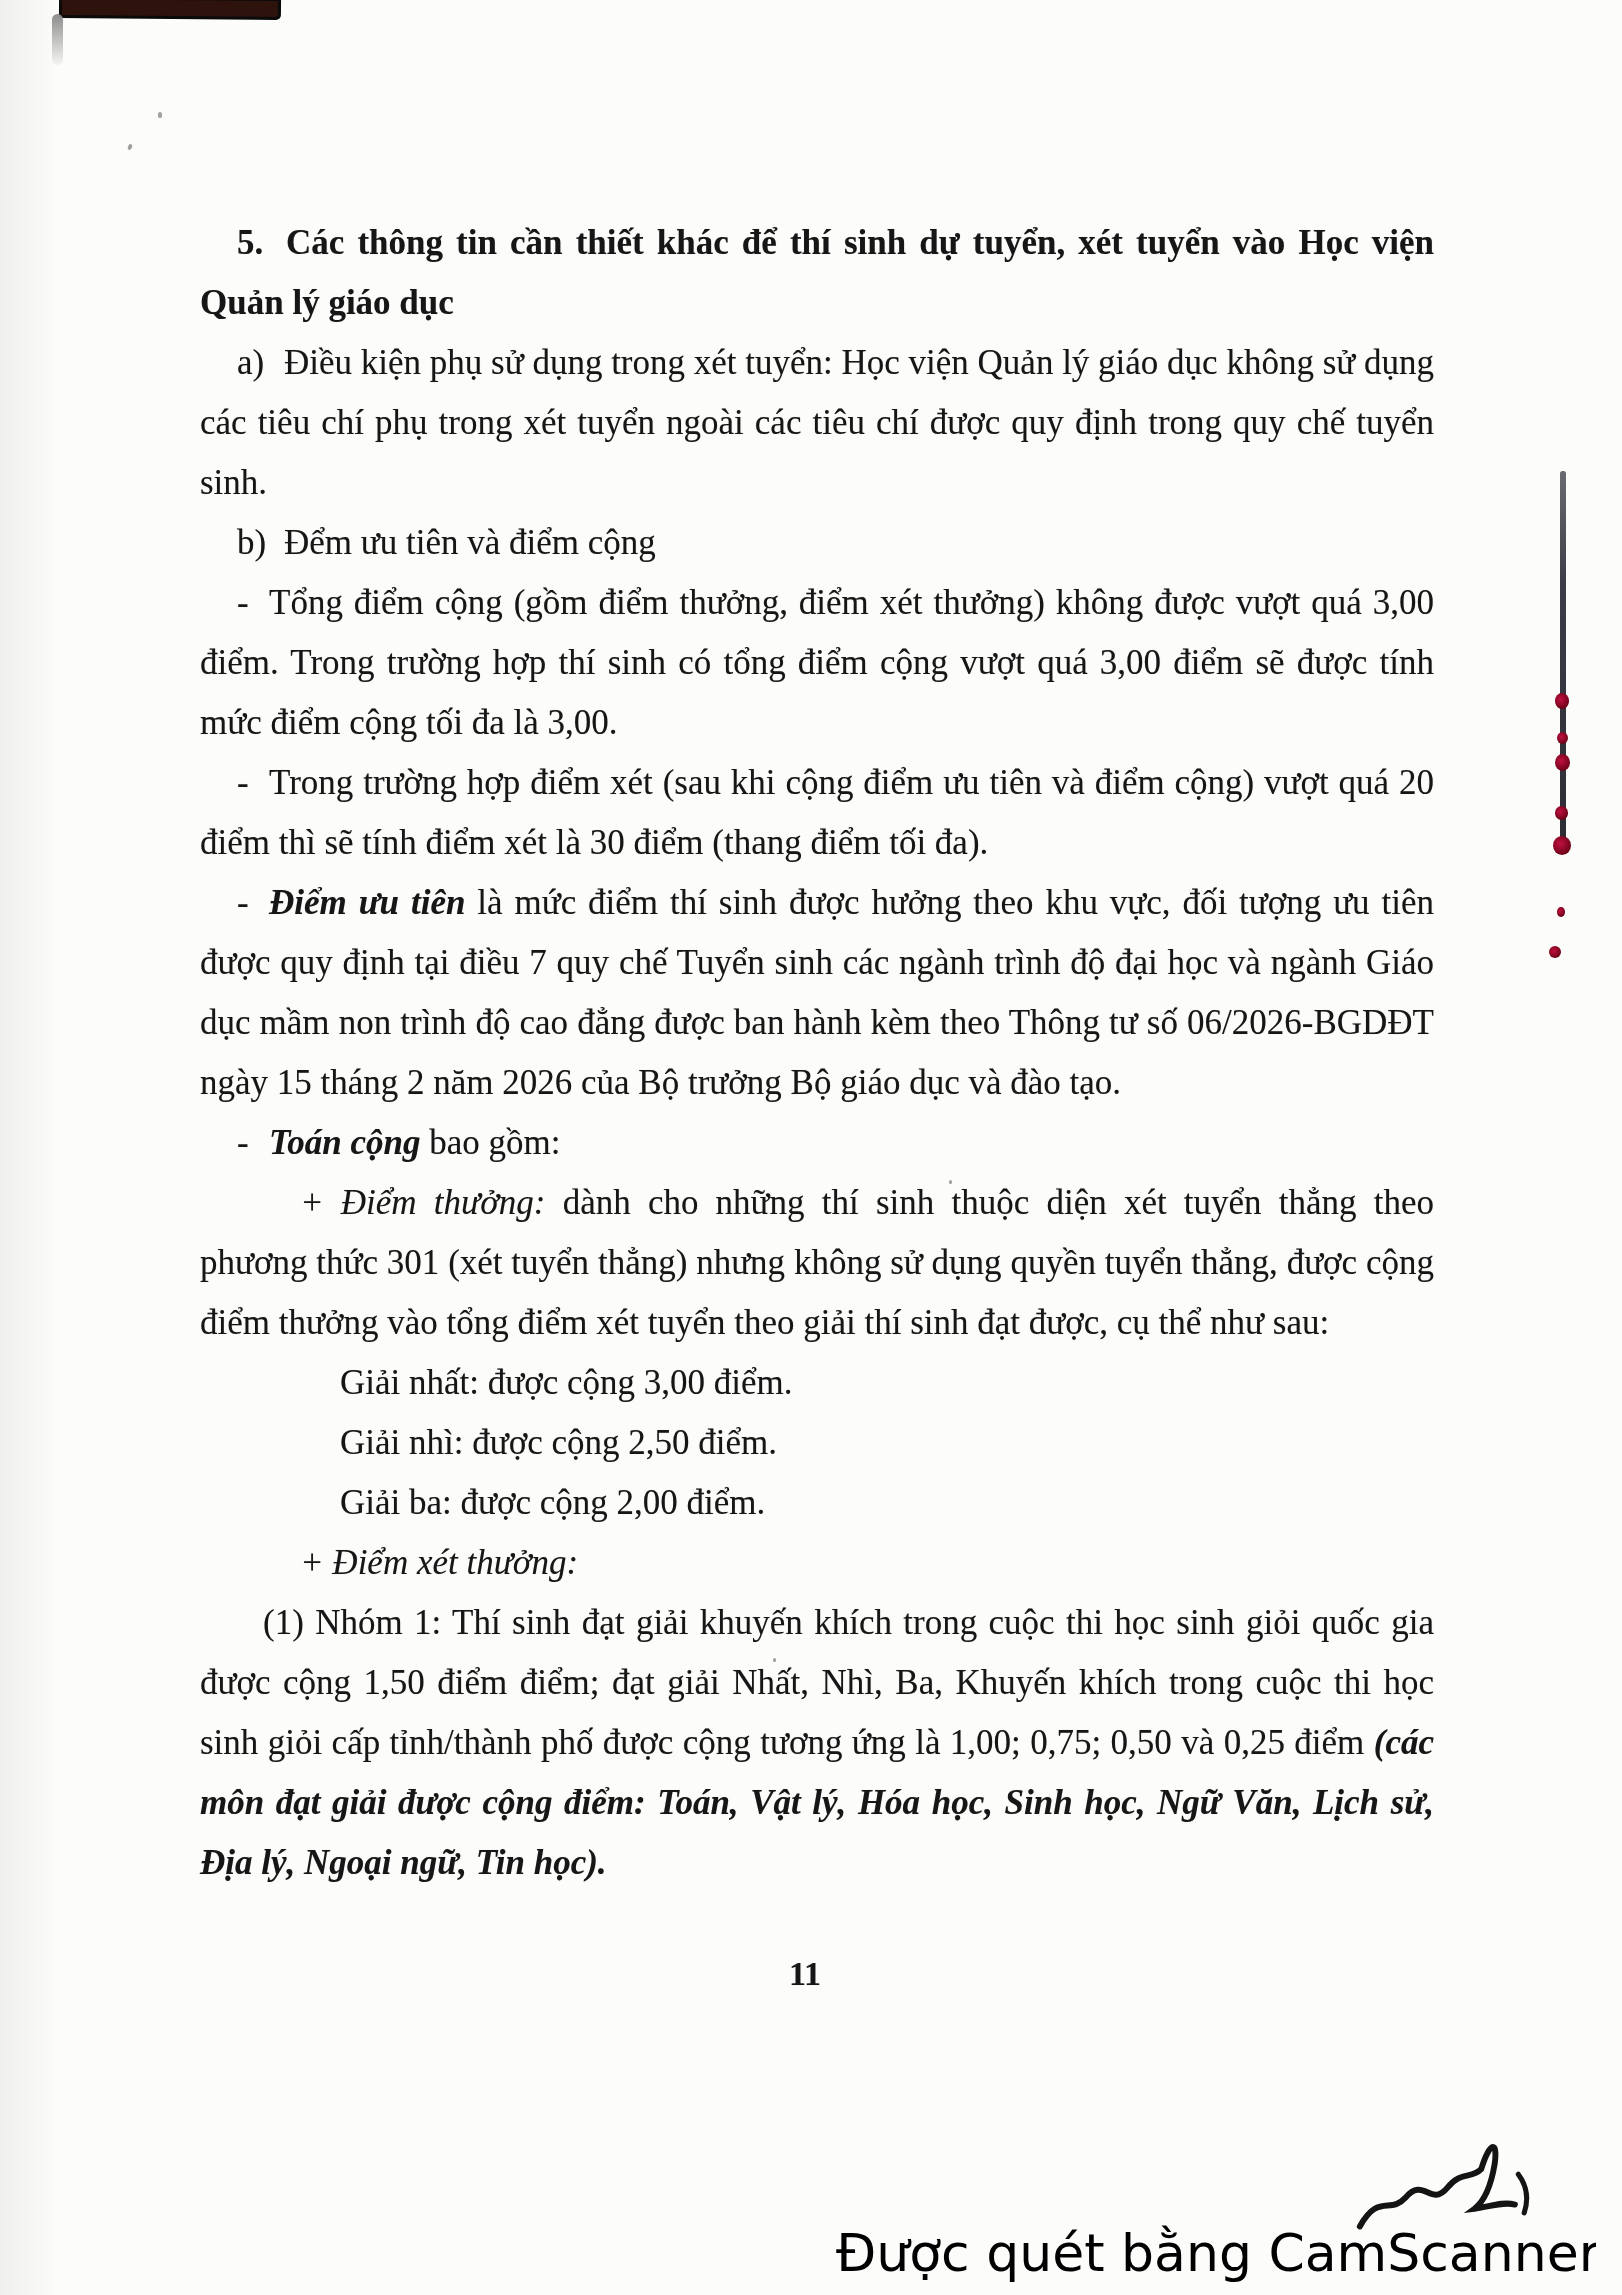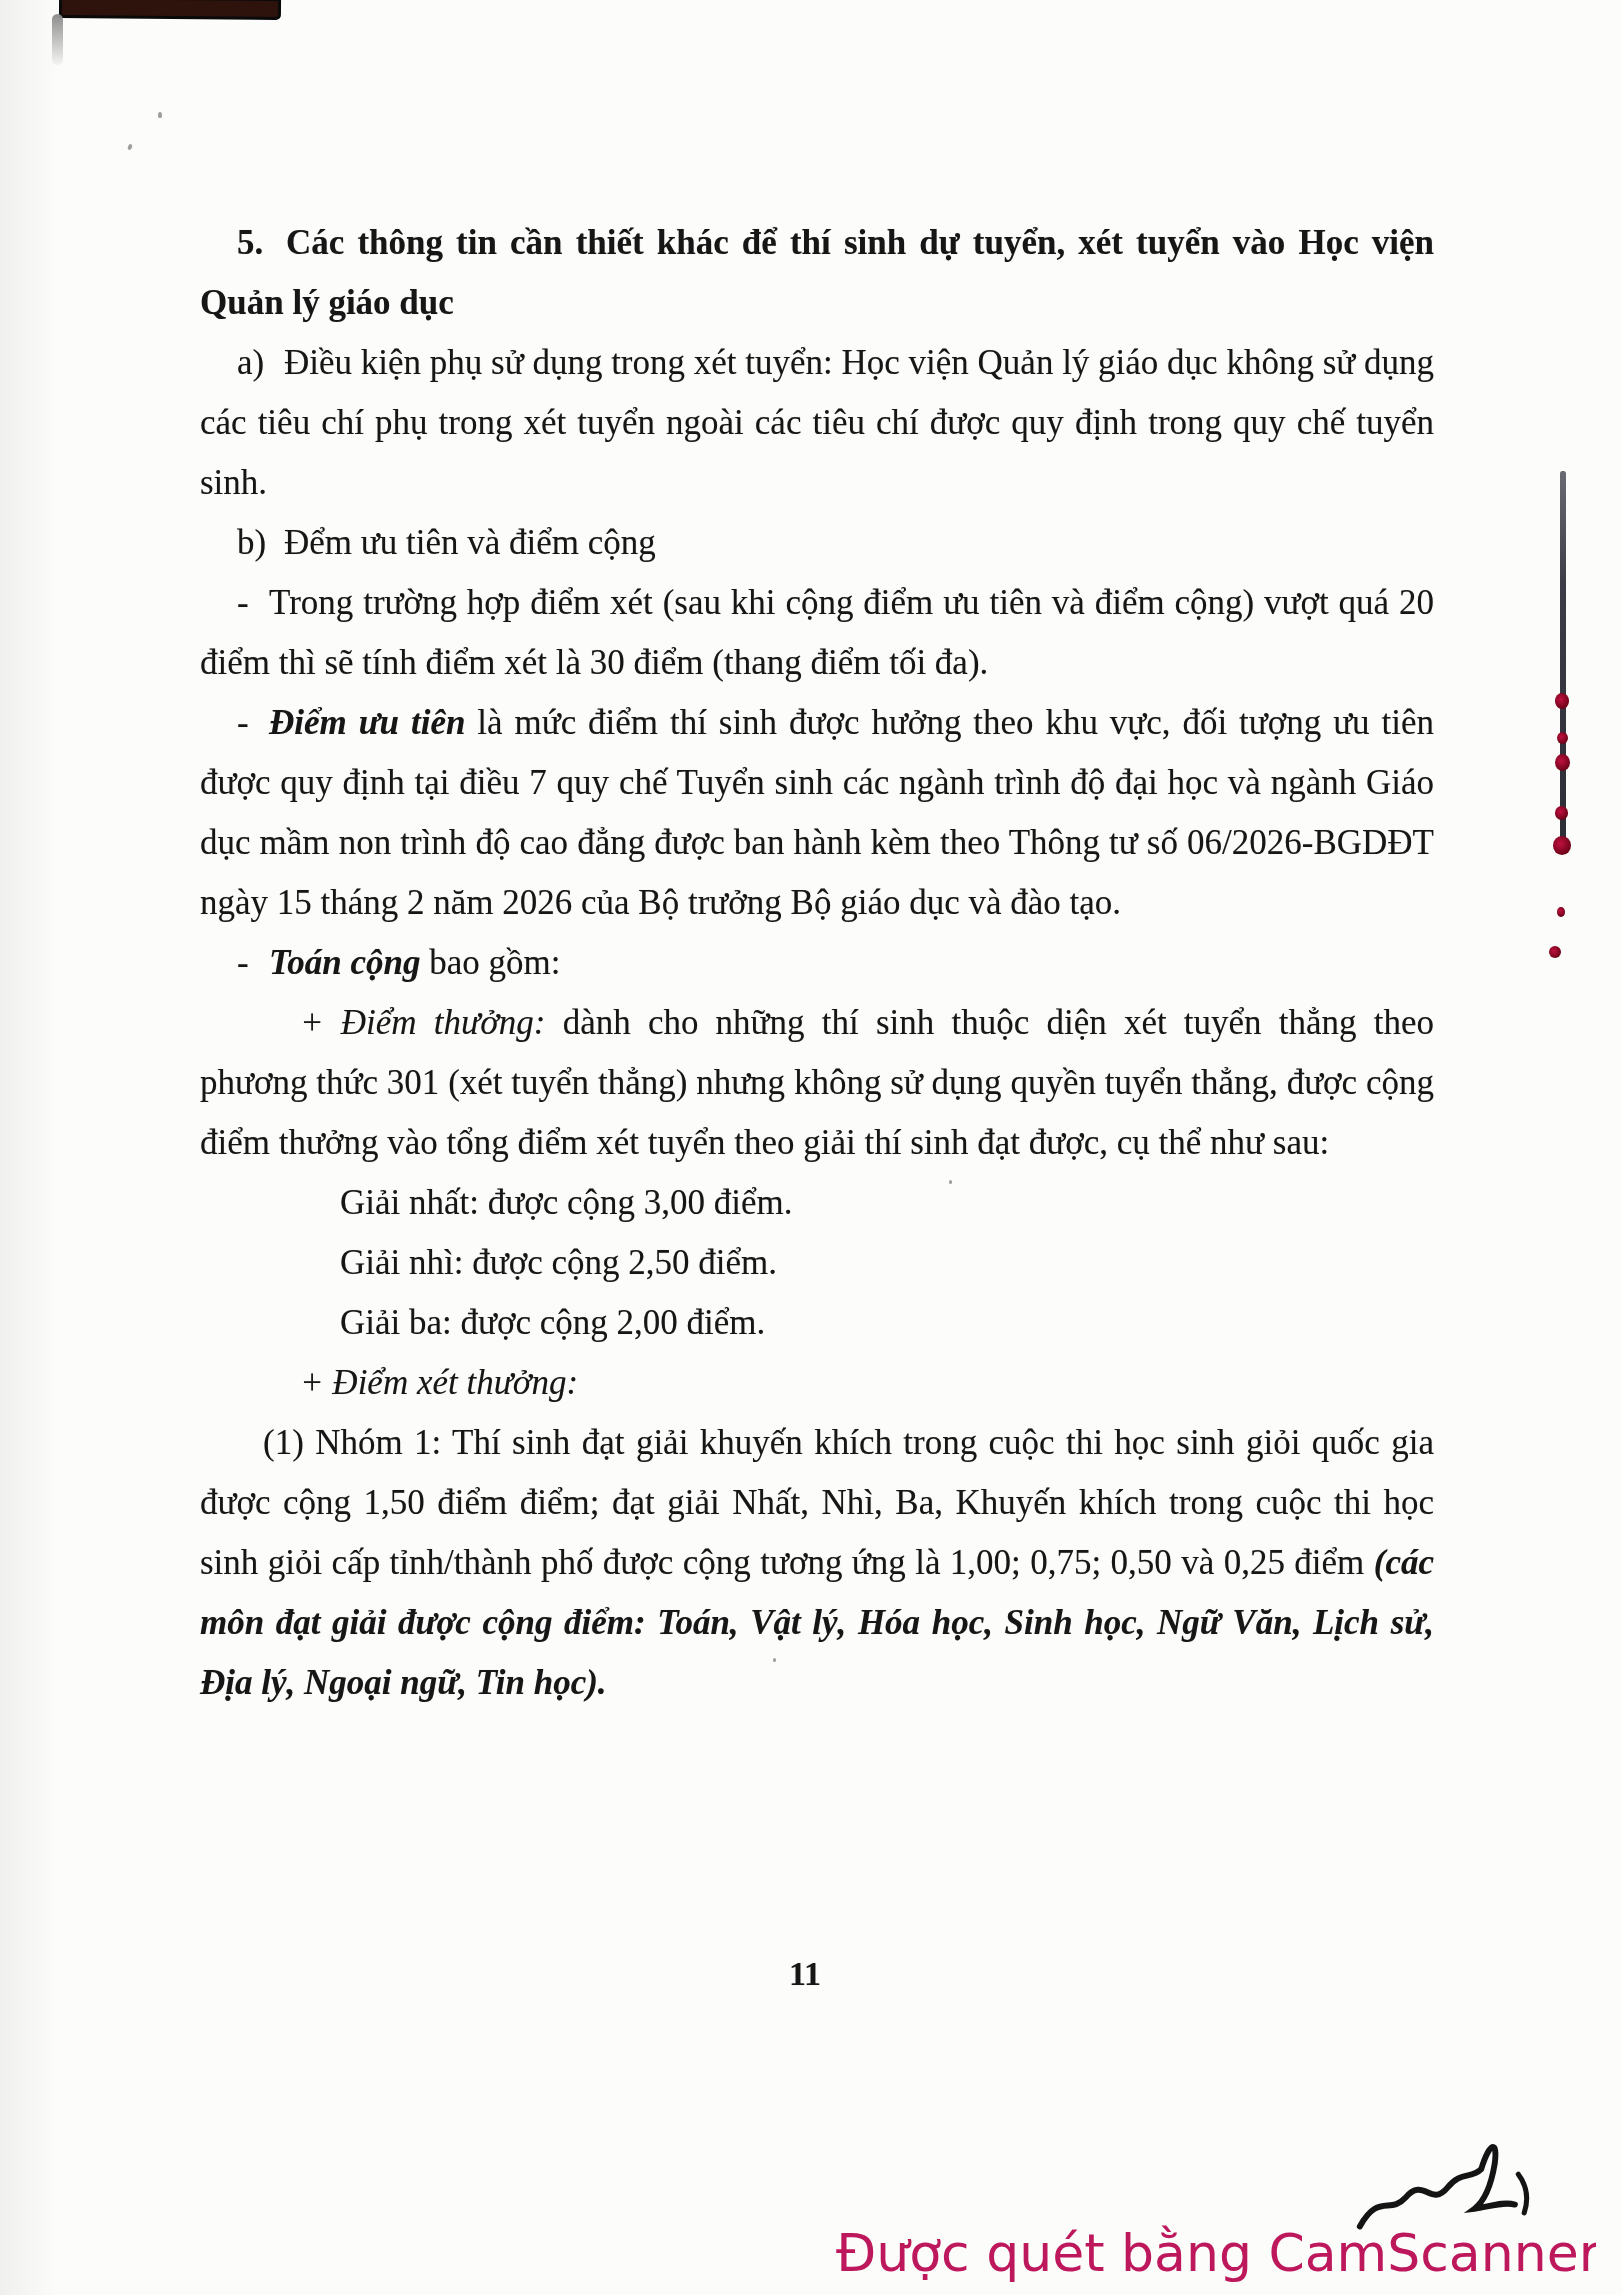"- Tổng điểm cộng (gồm" p.ind1 { html: none -> <p><span>-</span><span>Tổng điểm cộng (gồm điểm thưởng, điểm xét thưởng) không được vượt quá 3,00 điểm. Trong trường hợp thí sinh có tổng điểm cộng vượt quá 3,00 điểm sẽ được tính mức điểm cộng tối đa là 3,00.</span></p> }
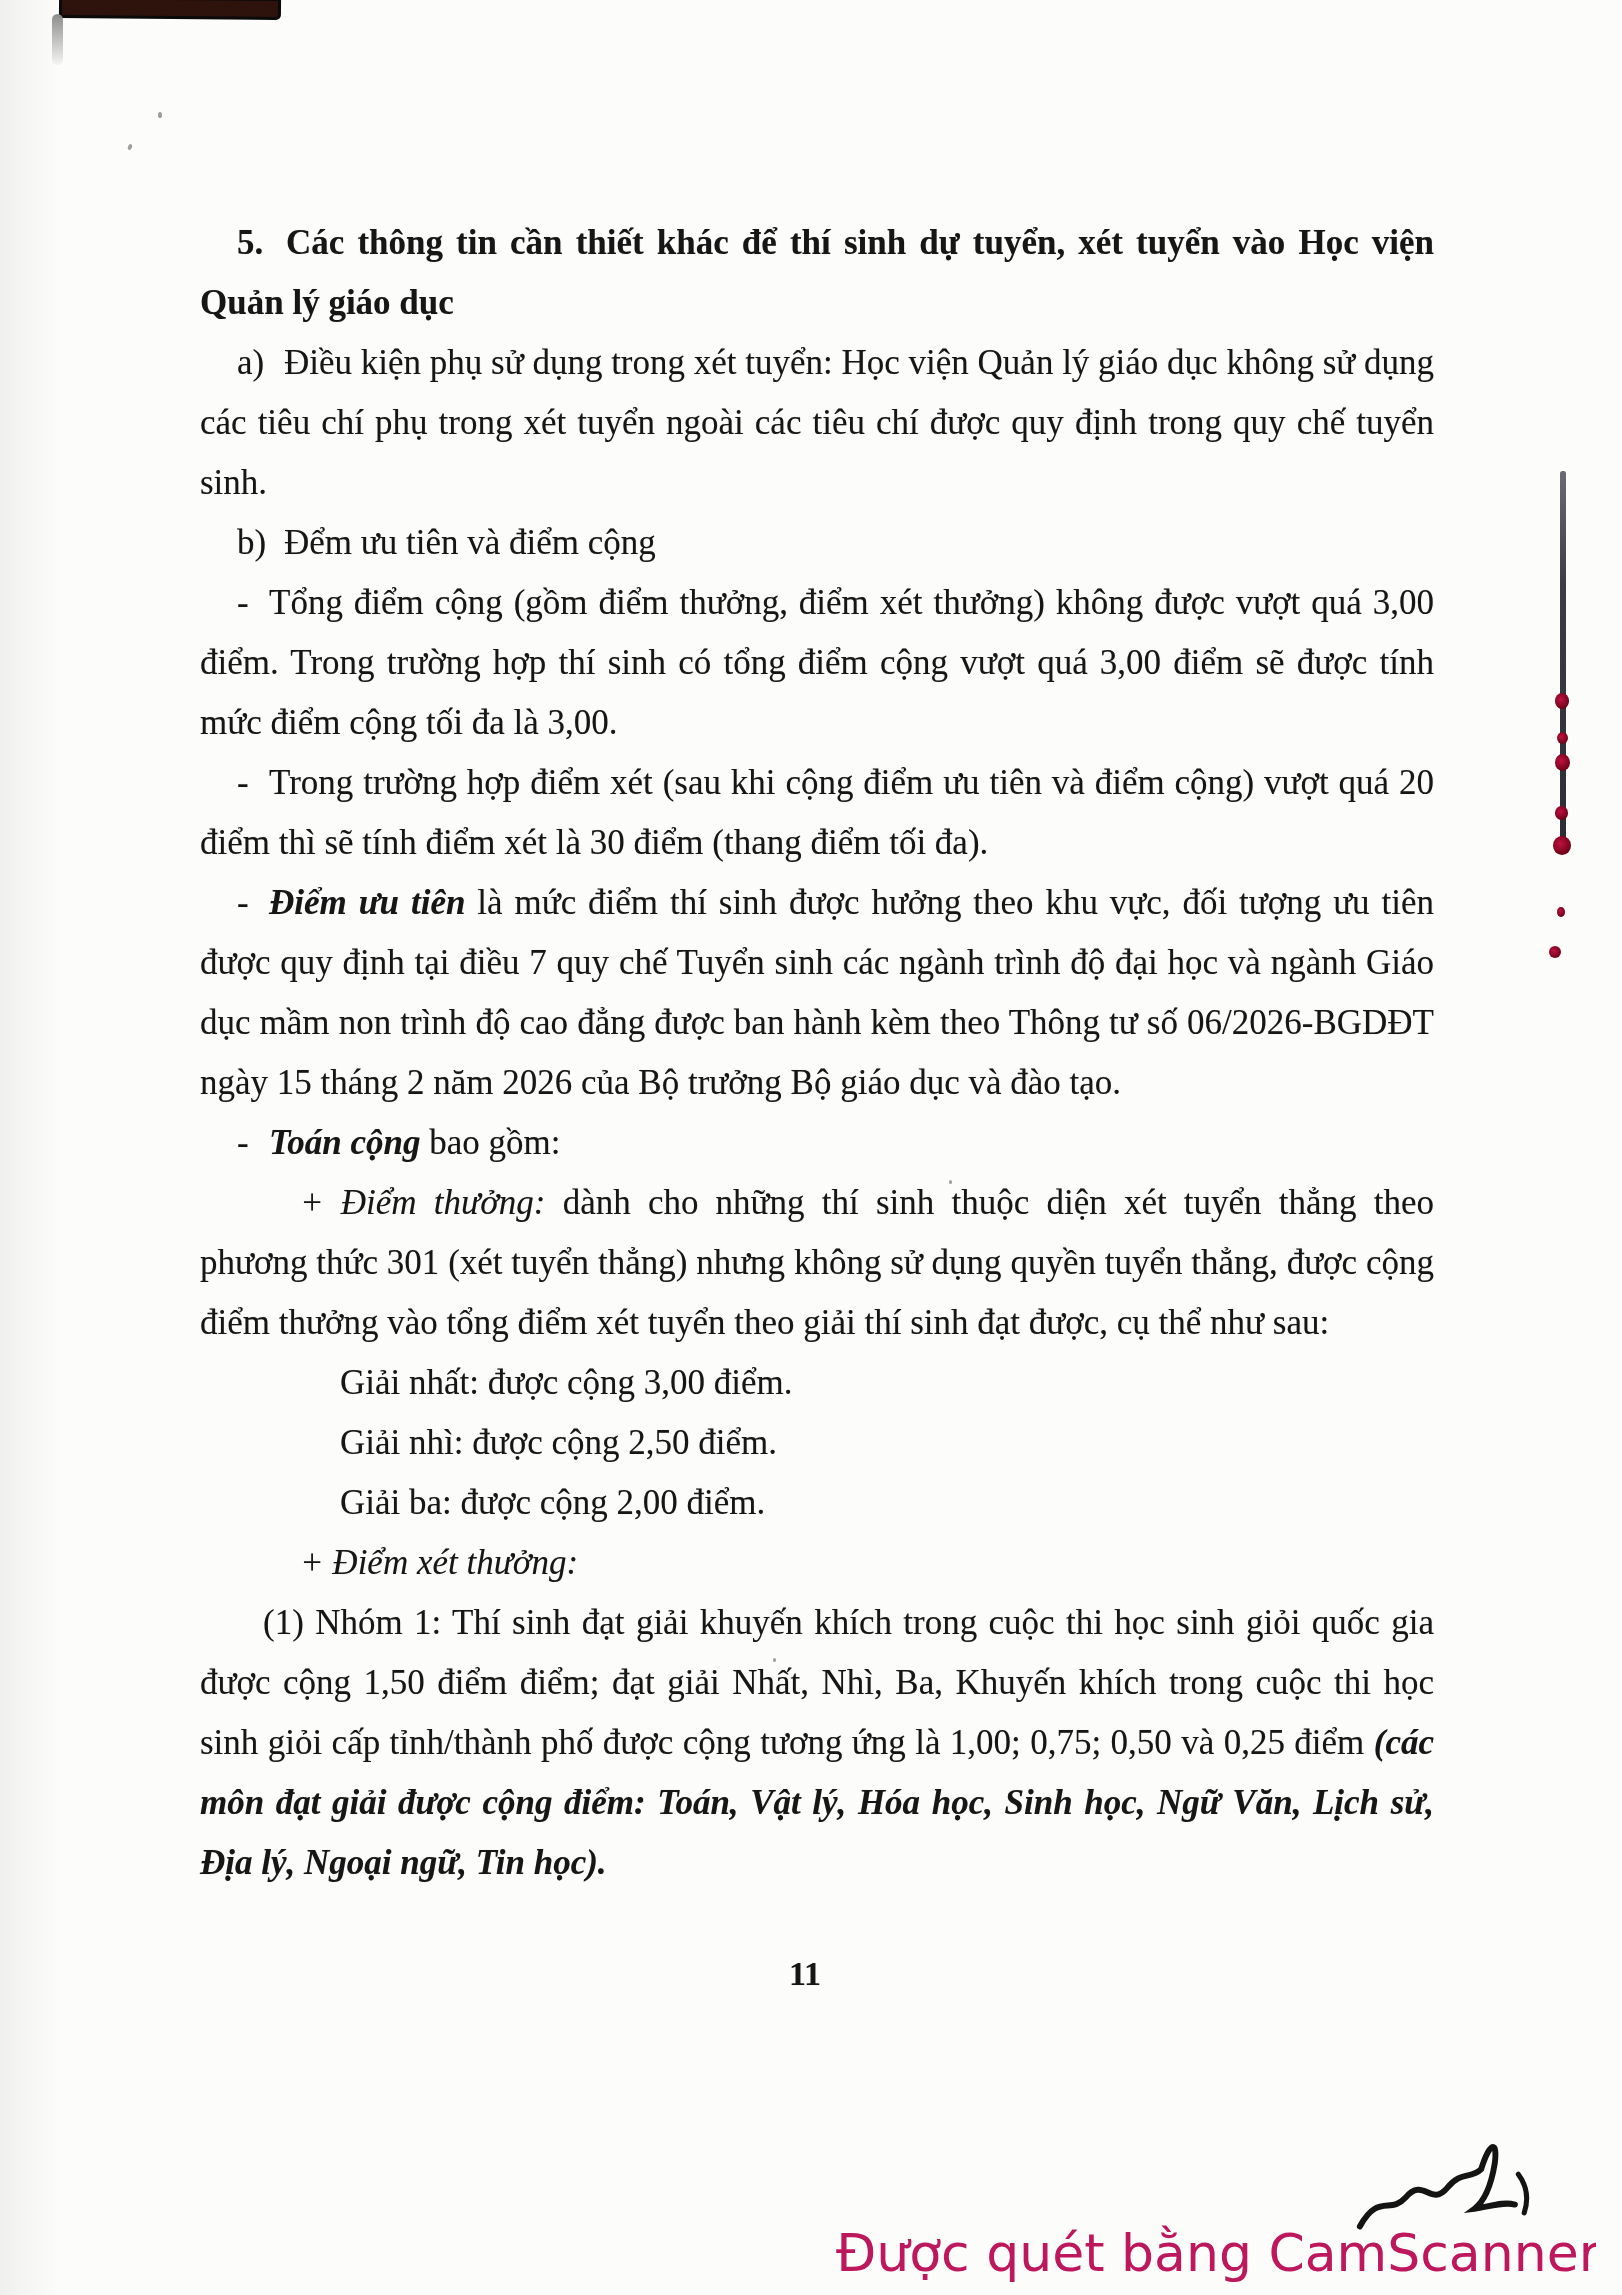"Được quét bằng CamScanner" .watermark { color: #be185d -> #000000 }
